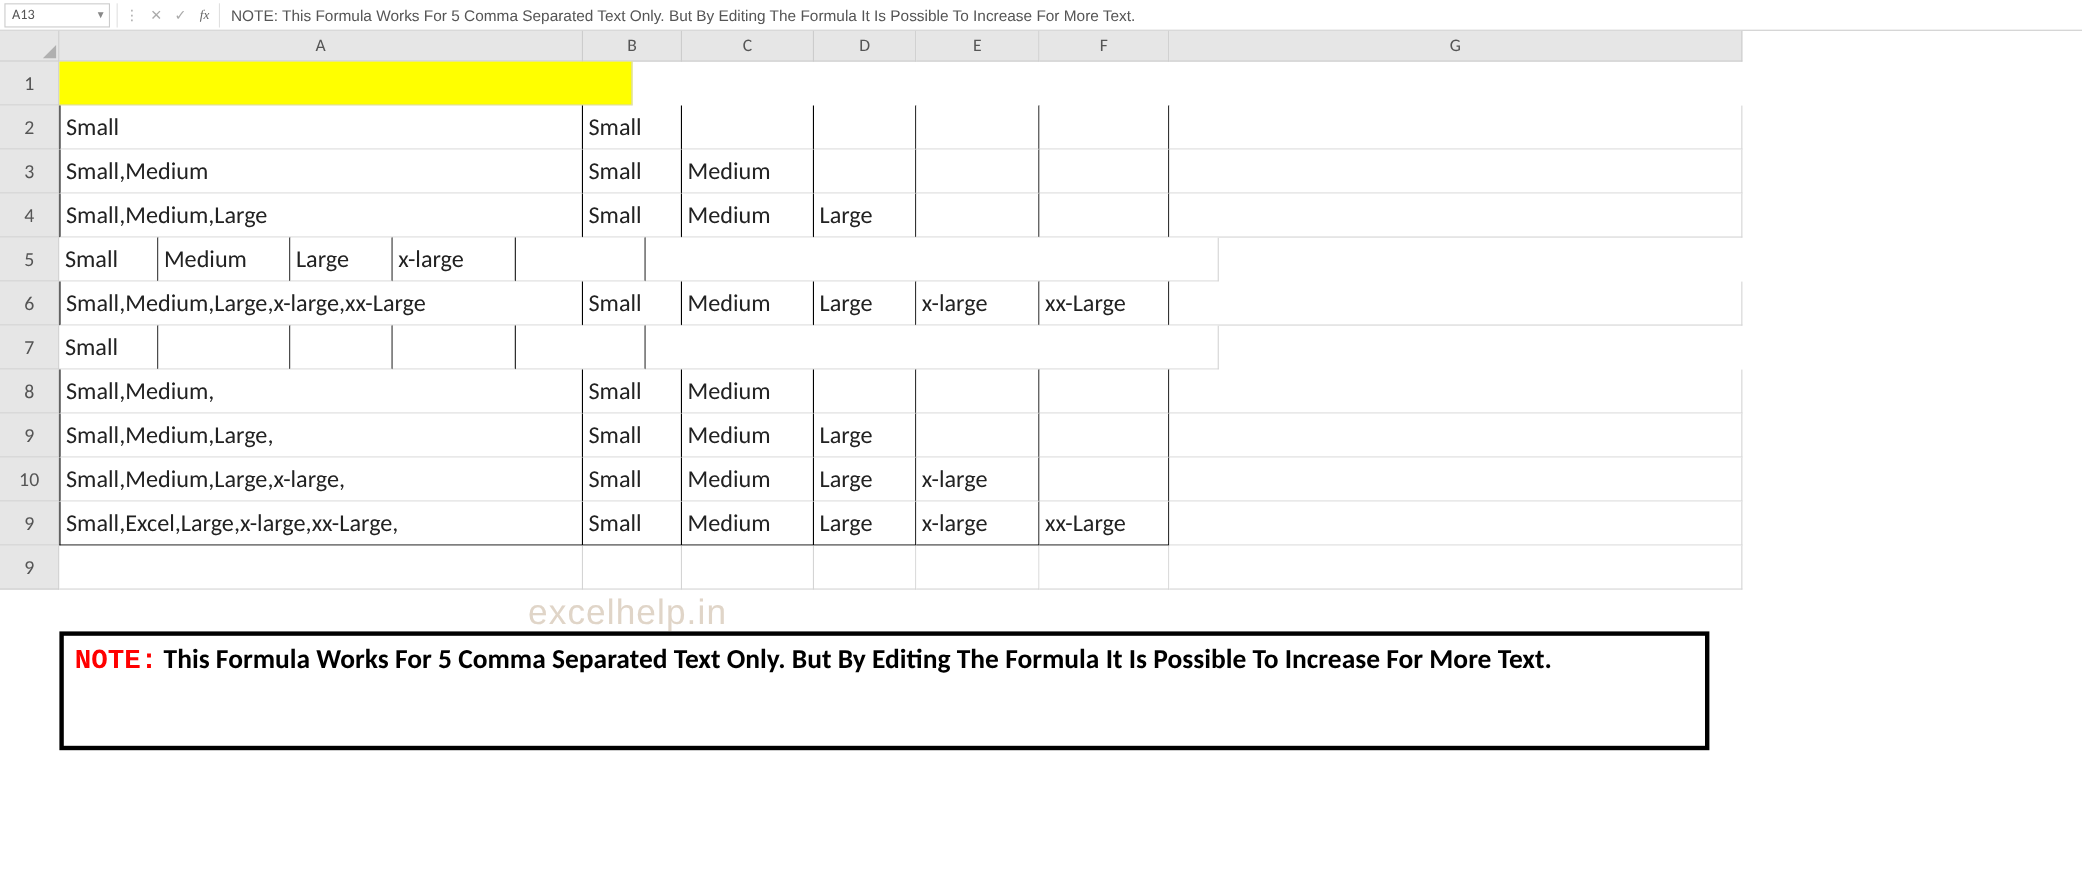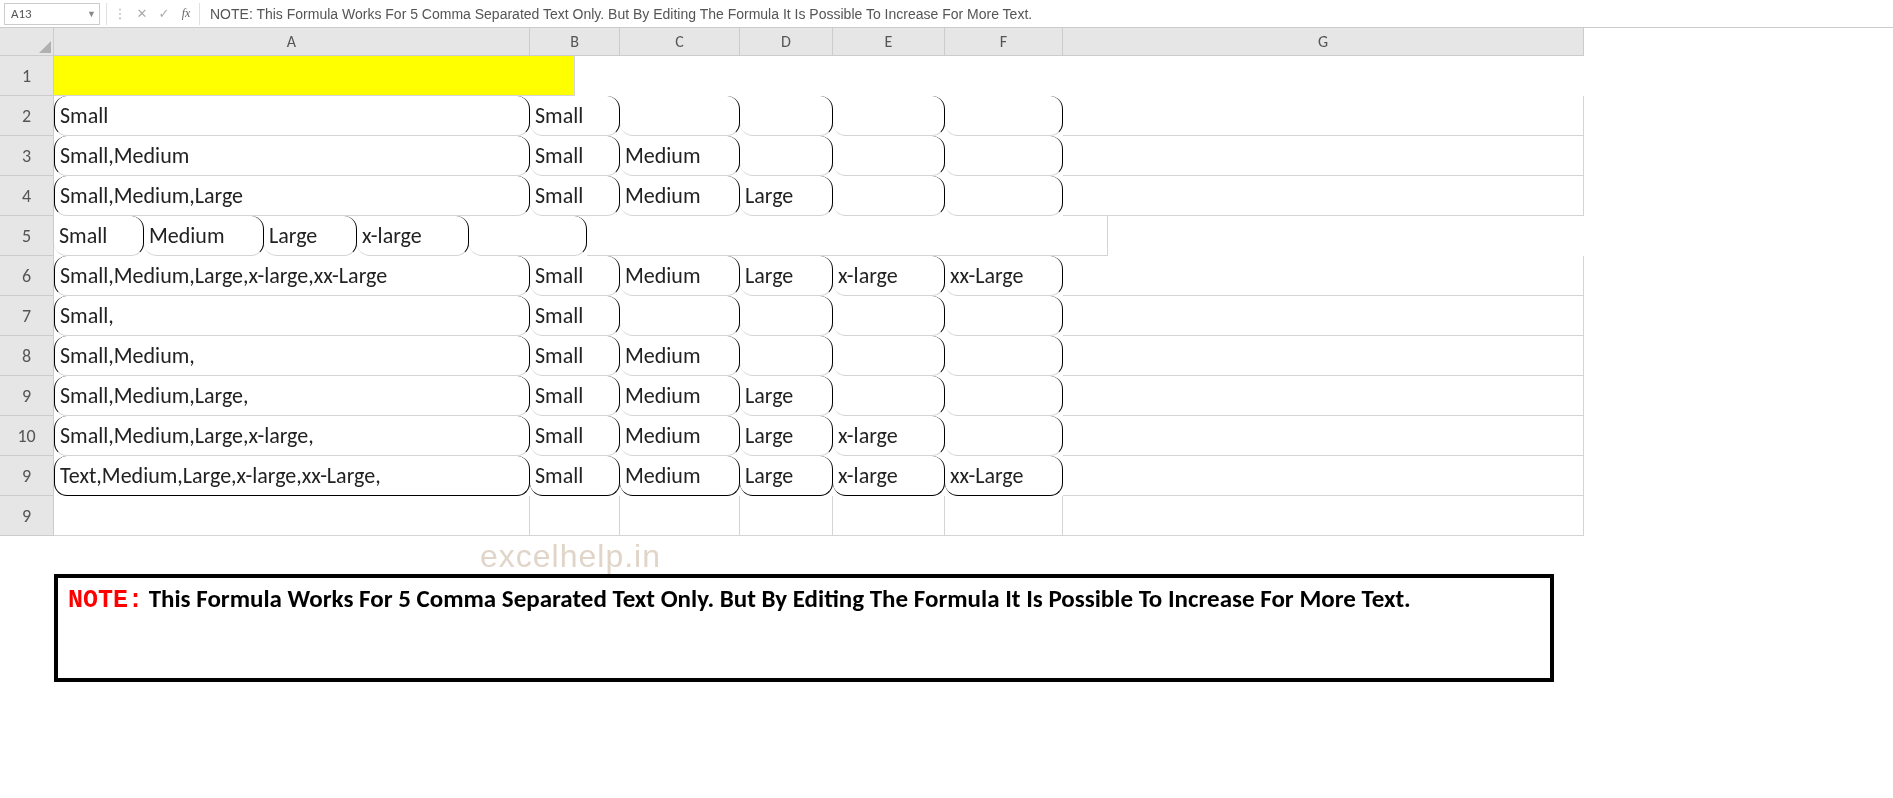"Small" .cell.b-right { border-radius: 13px -> none }
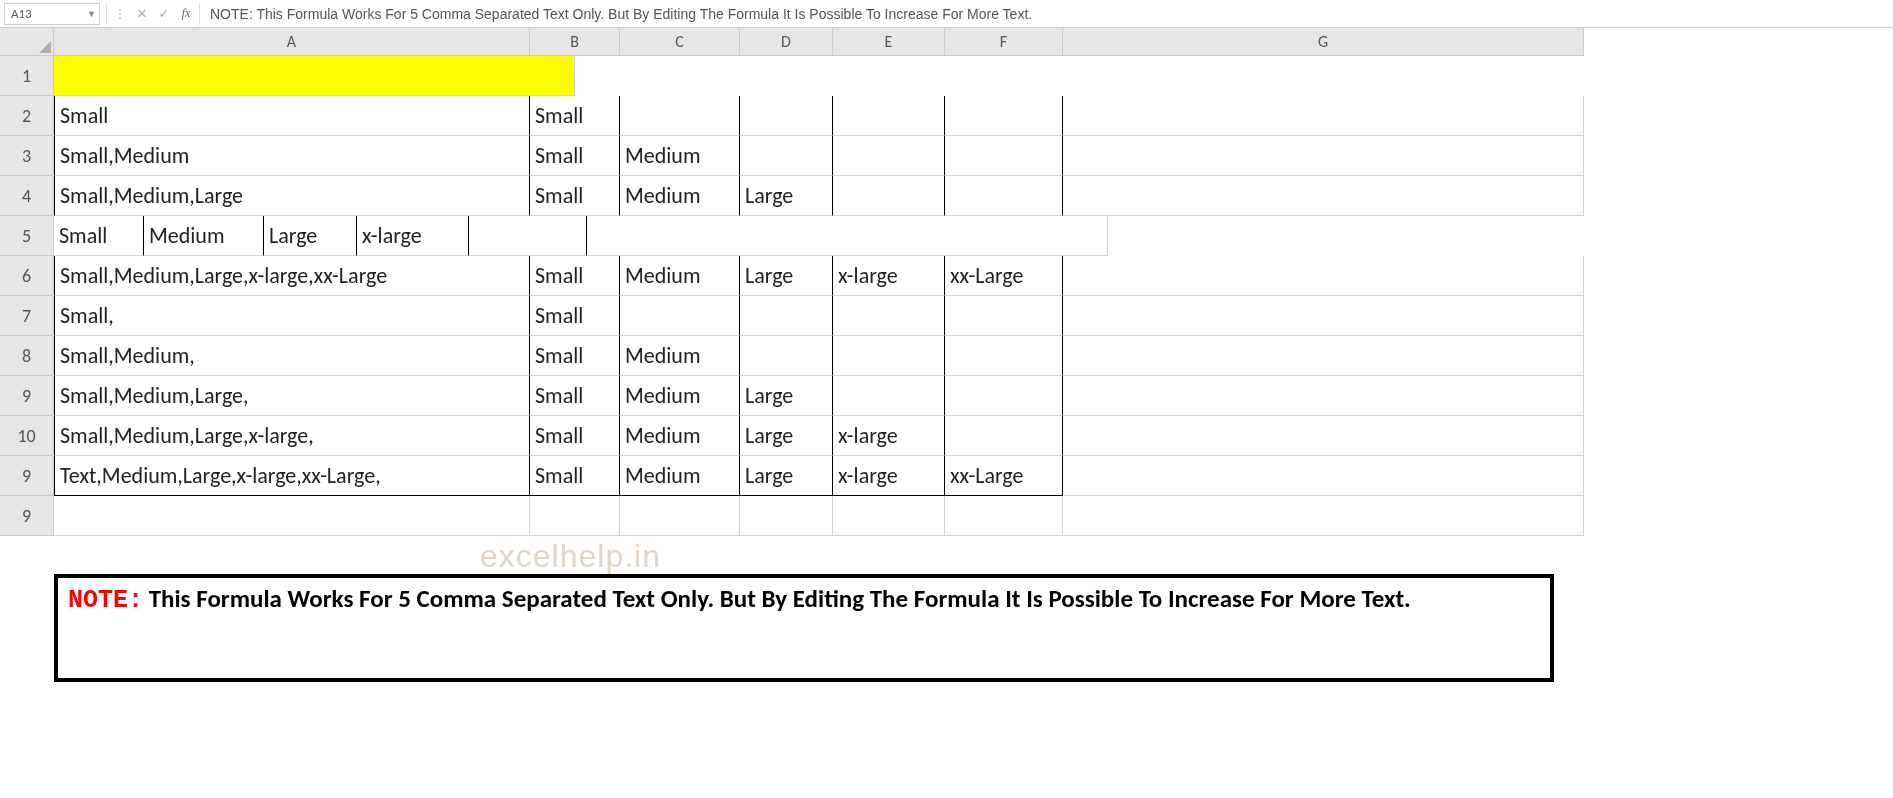"Small," div.cell { html: <div>Small,</div> -> none }
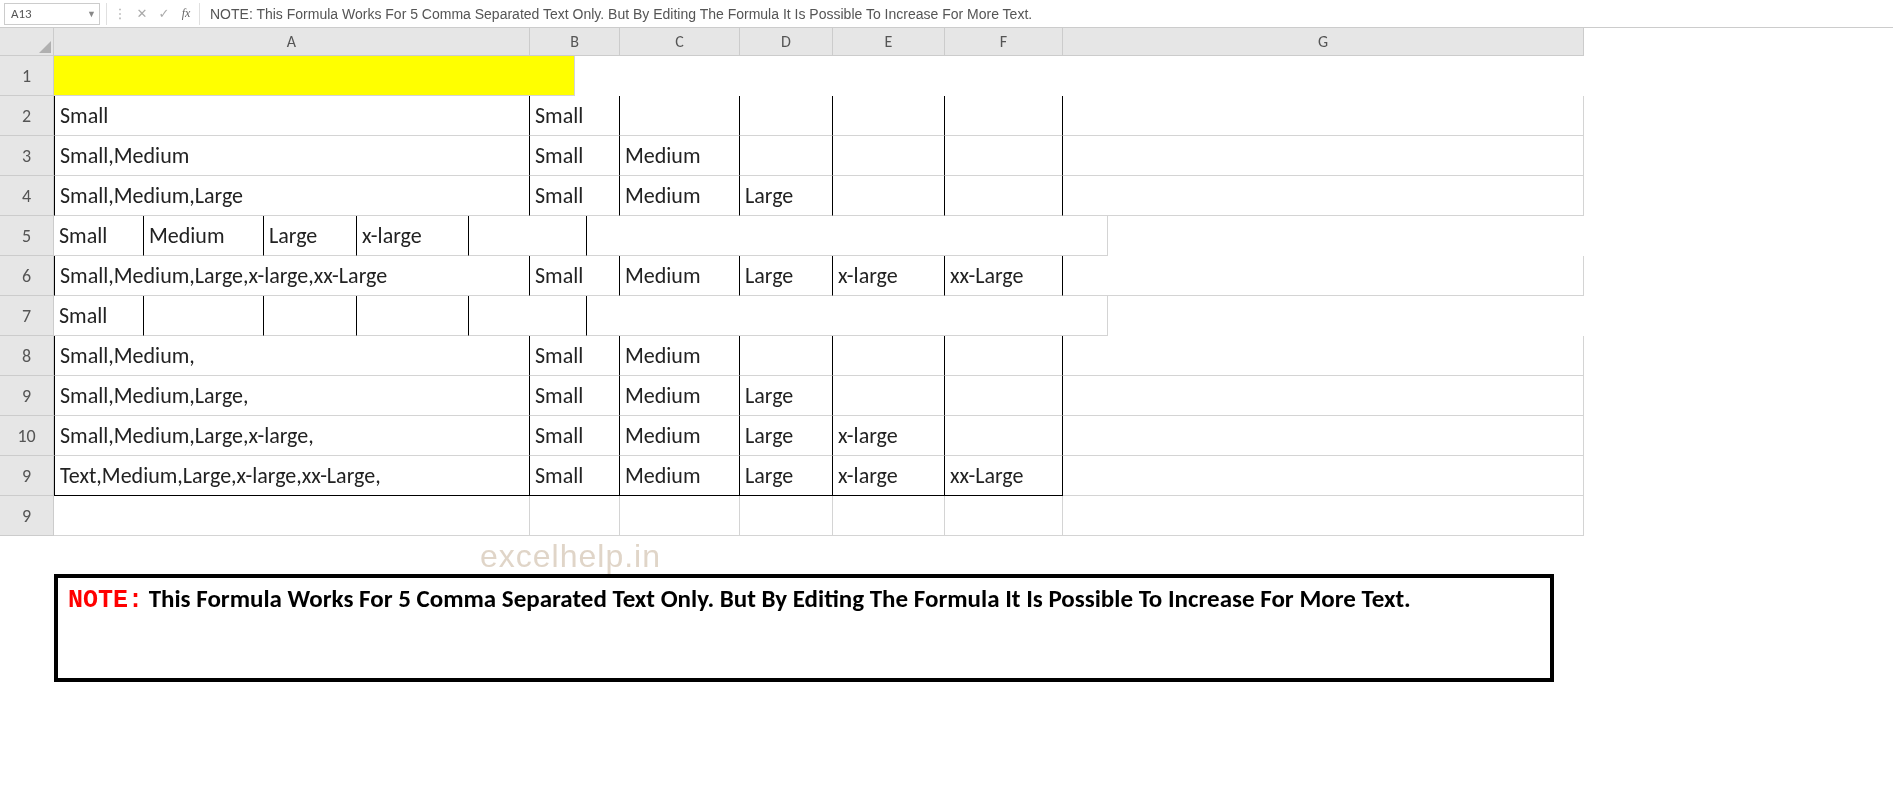"Text,Medium,Large,x-large,xx-Large," div.cell { text: Text,Medium,Large,x-large,xx-Large -> Small,Excel,Large,x-large,xx-Large }
